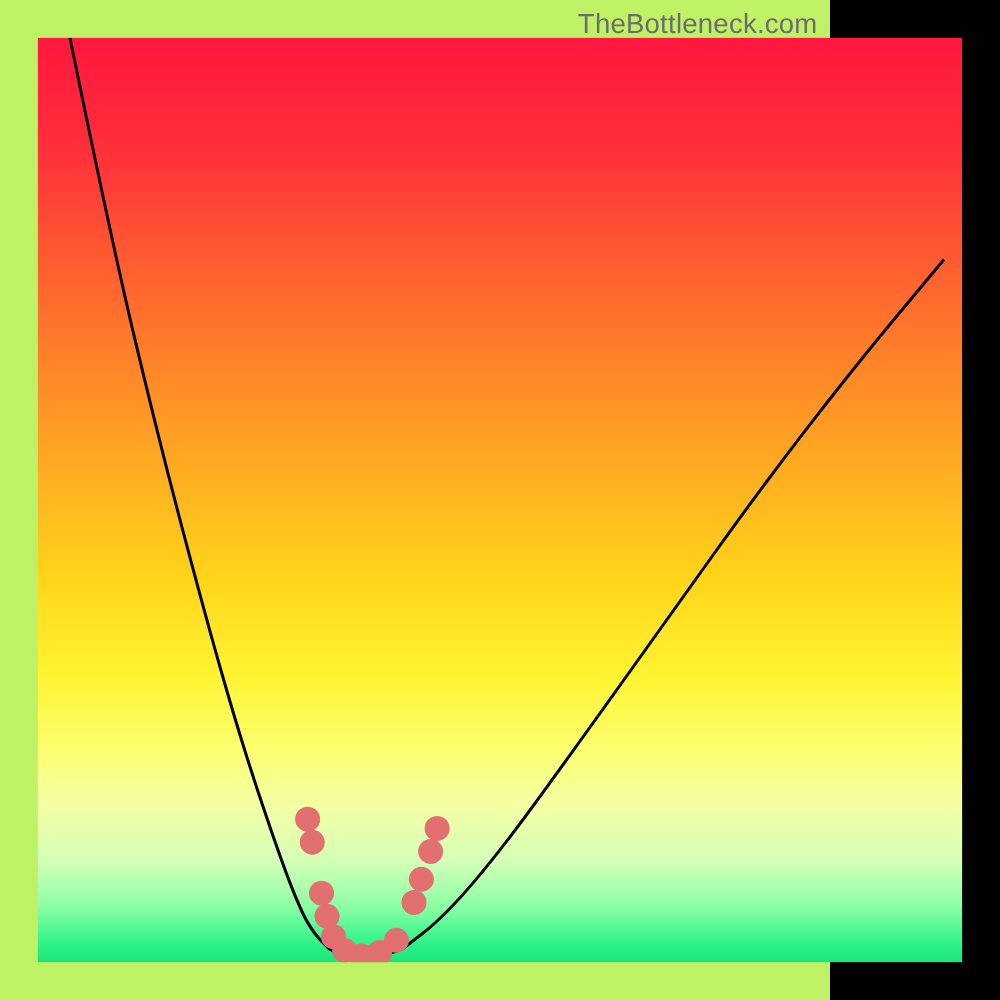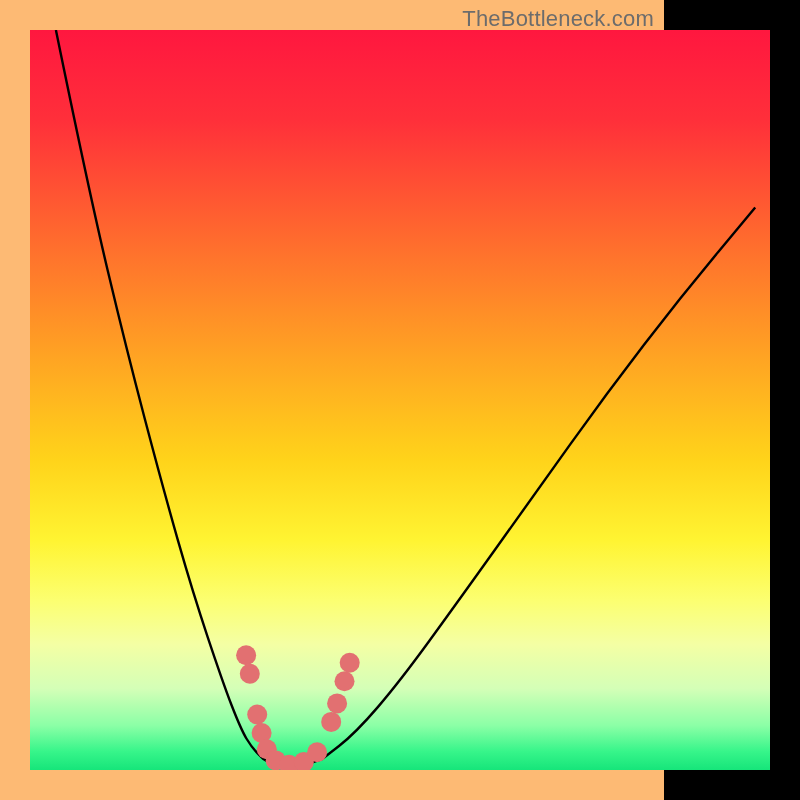"TheBottleneck.com" .frame { background: #fdba74 -> #bef264 }
